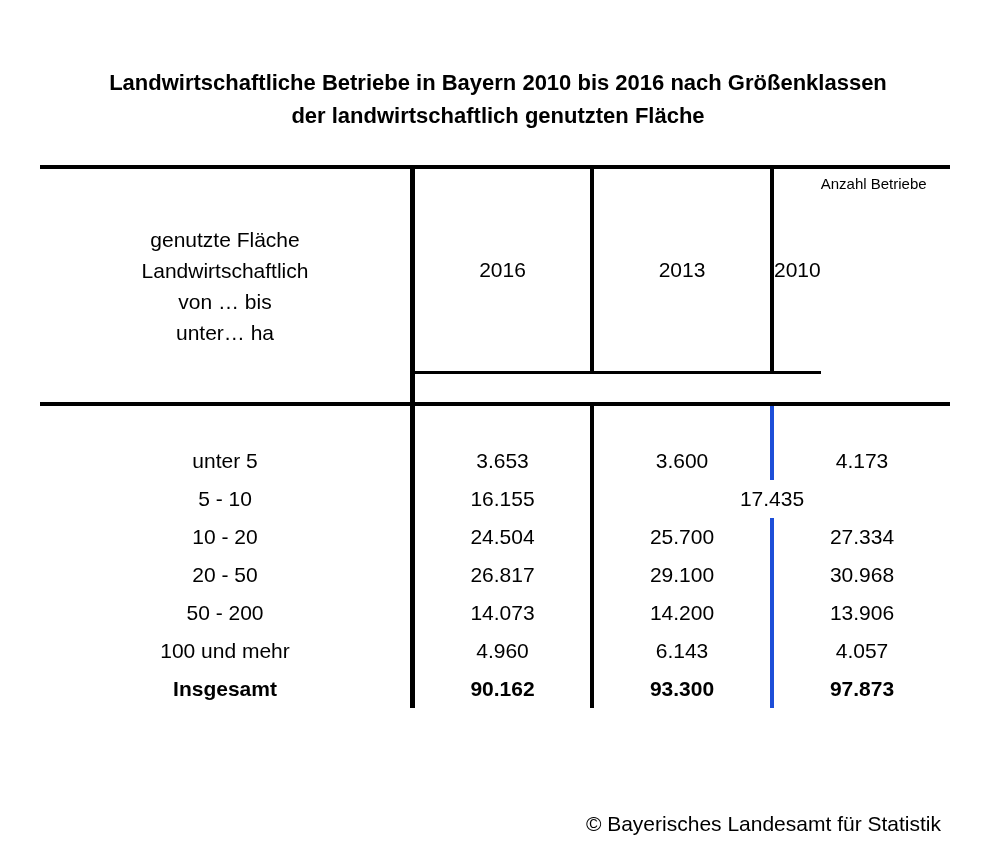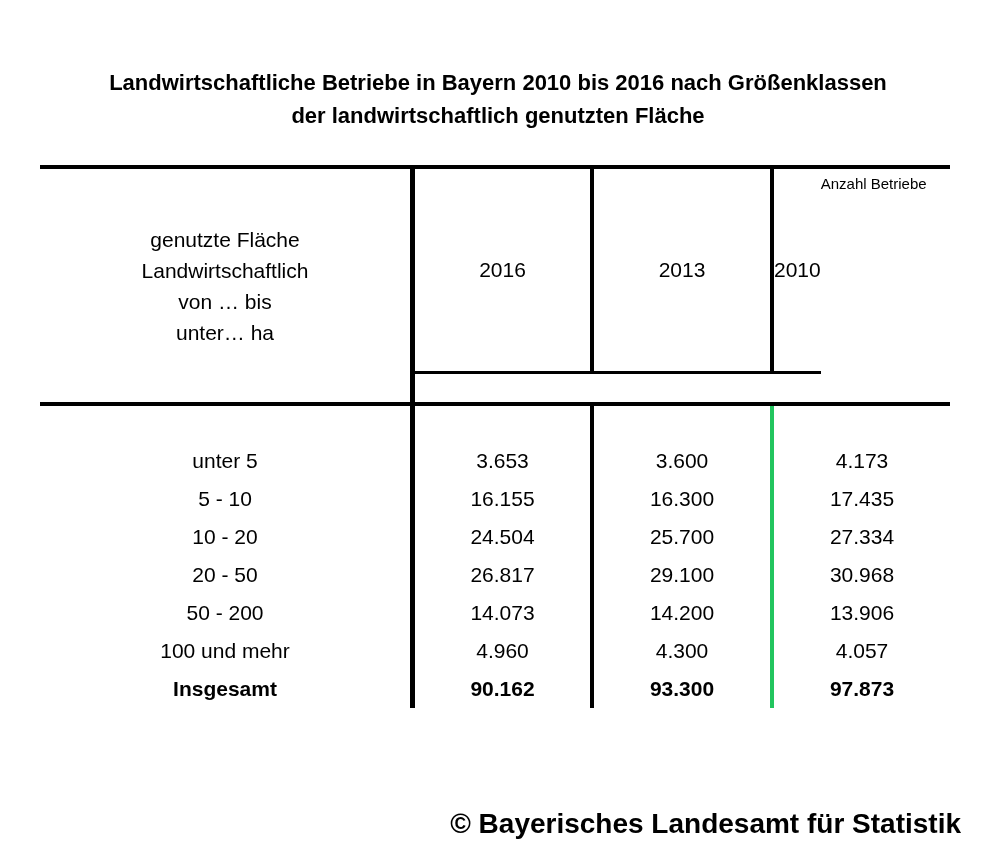"3.600" .cell.v1 { border-right: 4px solid #22c55e -> 4px solid #1d4ed8 }
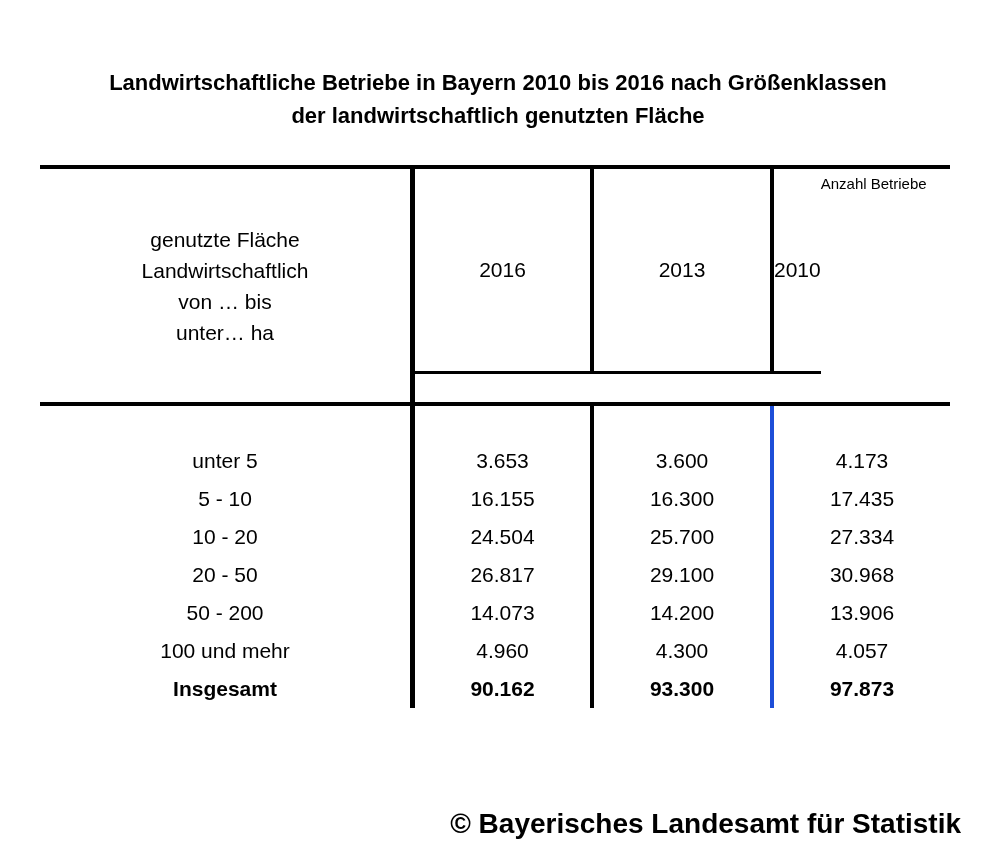"16.300" div.cell { html: <div>16.300</div> -> none }
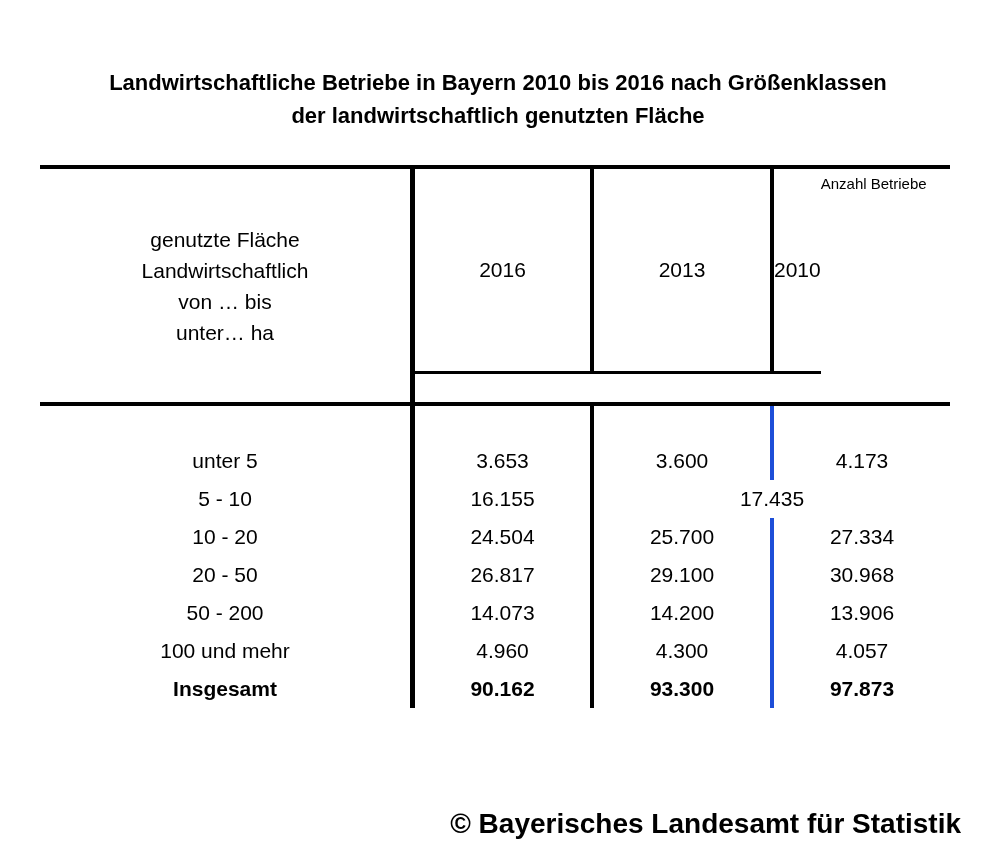"4.300" div.cell { text: 4.300 -> 6.143 }
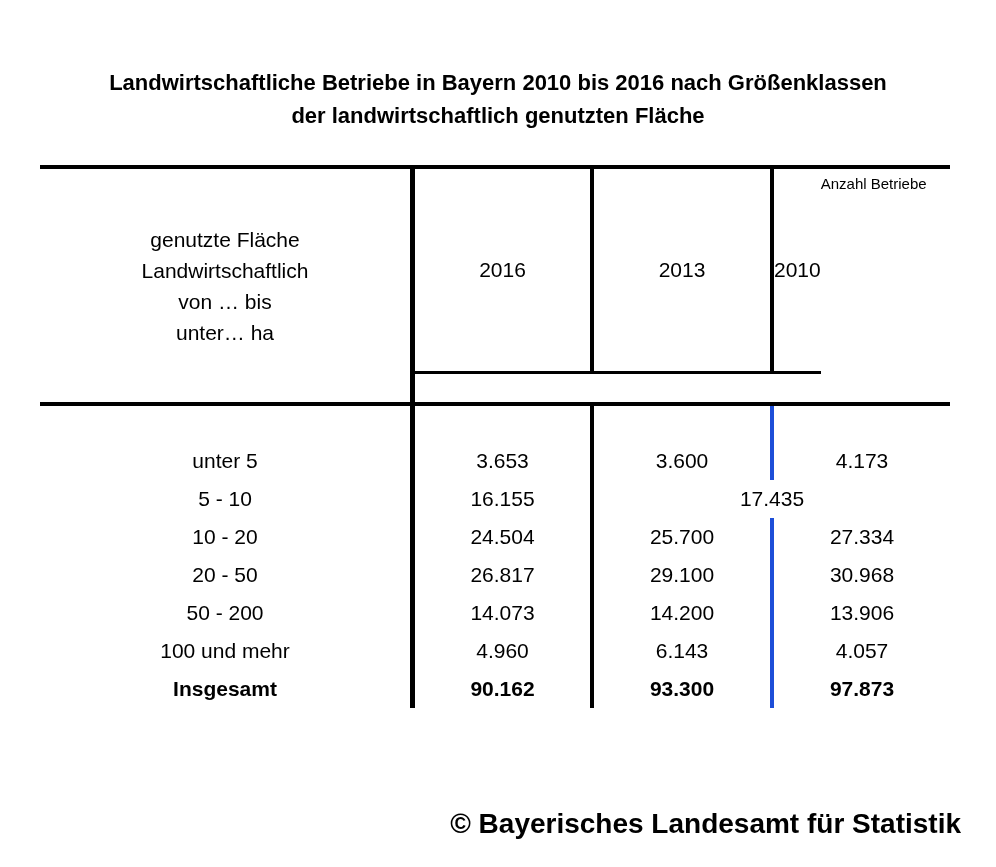"© Bayerisches Landesamt für Statistik" .footer { font-size: 28px -> 21px; font-weight: bold -> none; right: 35px -> 55px }
